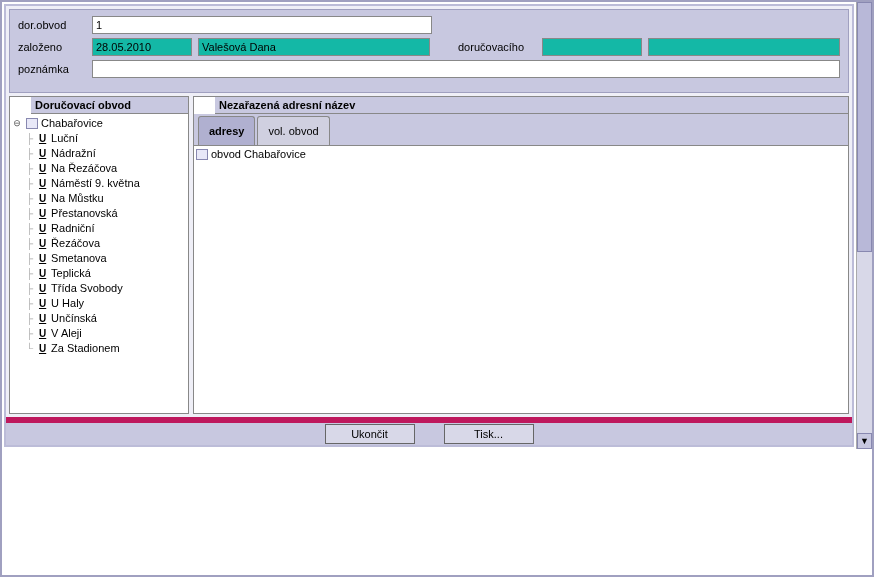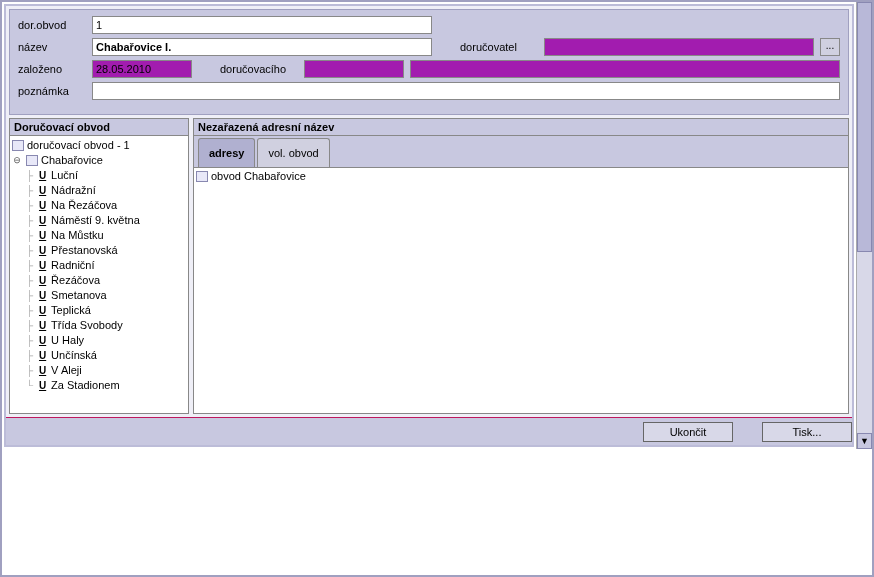"název" div.form-row { html: <div> <div>název</div> <input> <div></div> <div>doručovatel</div> <input> <div>...</div> </div> -> none }
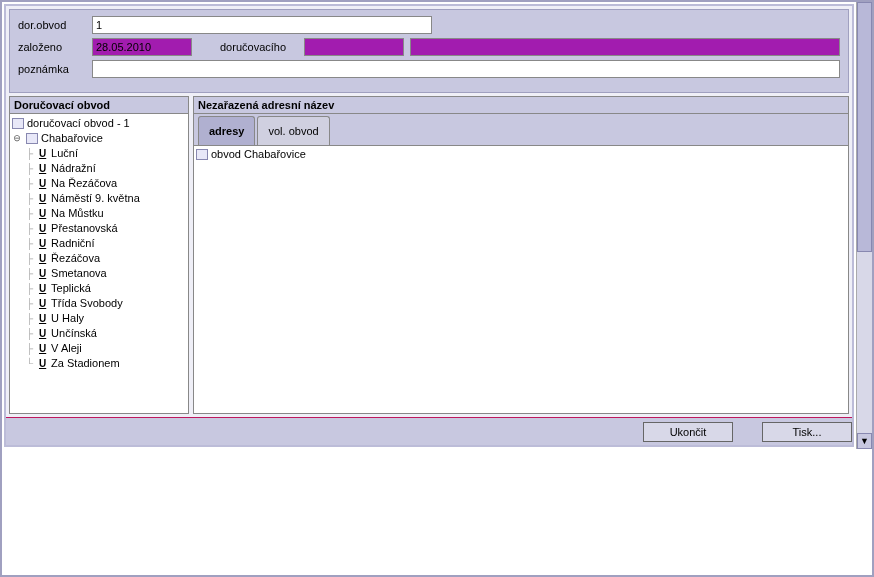"28.05.2010" .form-input.ro { background: #a21caf -> #14b8a6 }
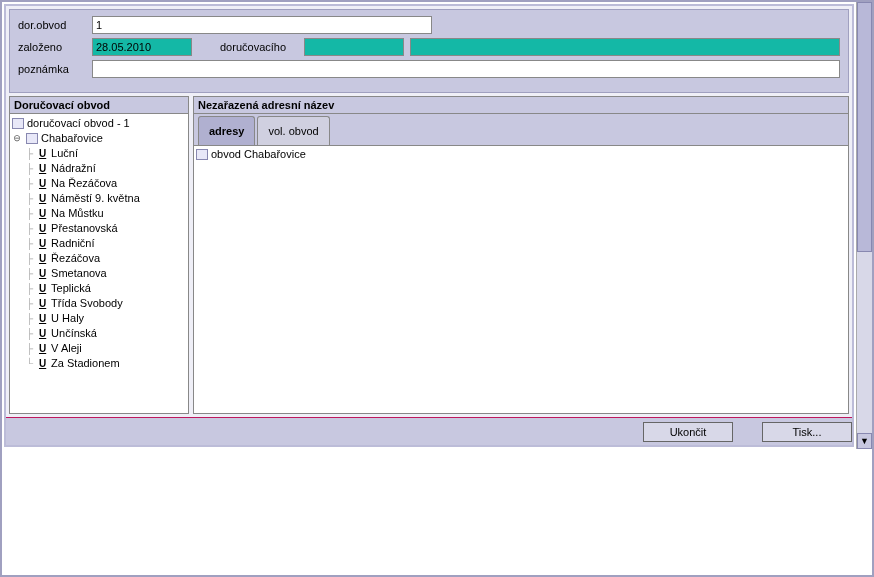"Valešová Dana" input.form-input { html: none -> <input> }
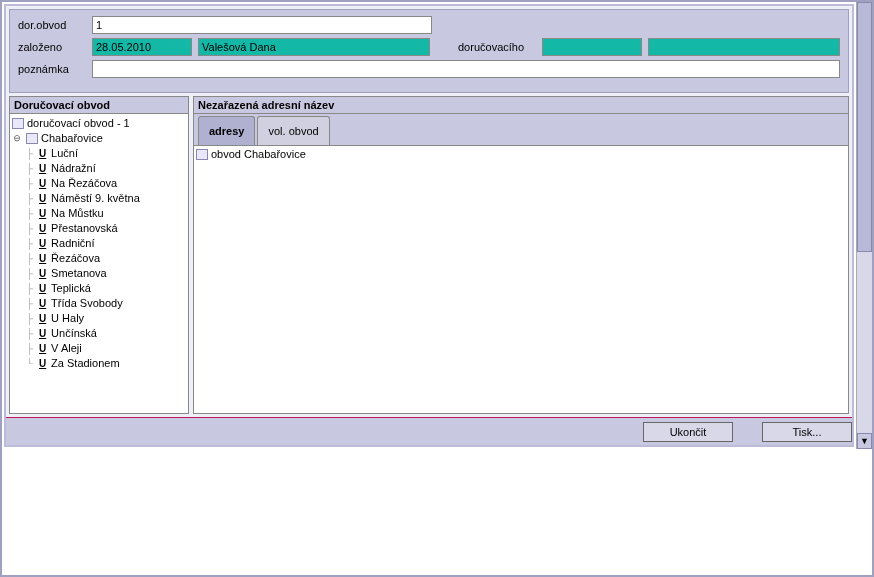"Doručovací obvod" .panel-header { margin-left: none -> 21px }
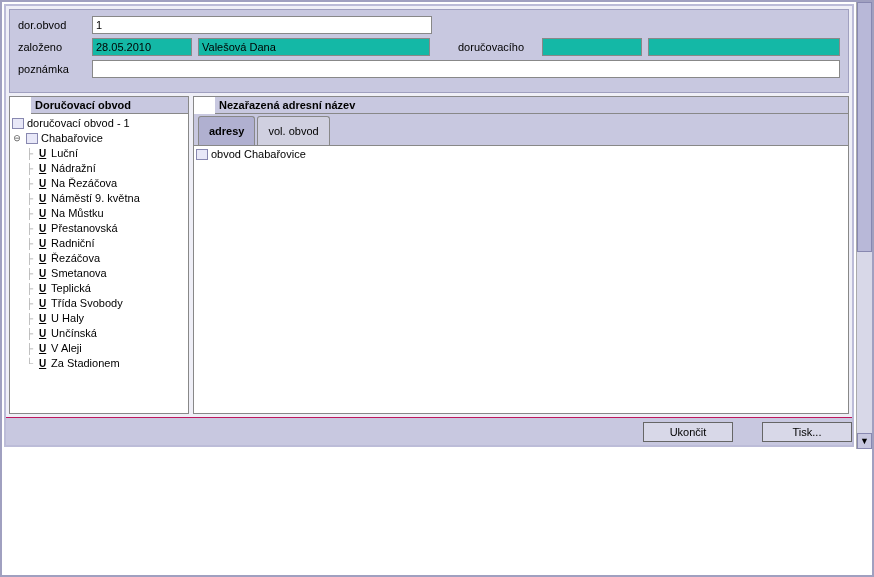"doručovací obvod - 1" div.tree-row { html: <div> <span></span> <span>doručovací obvod - 1</span> </div> -> none }
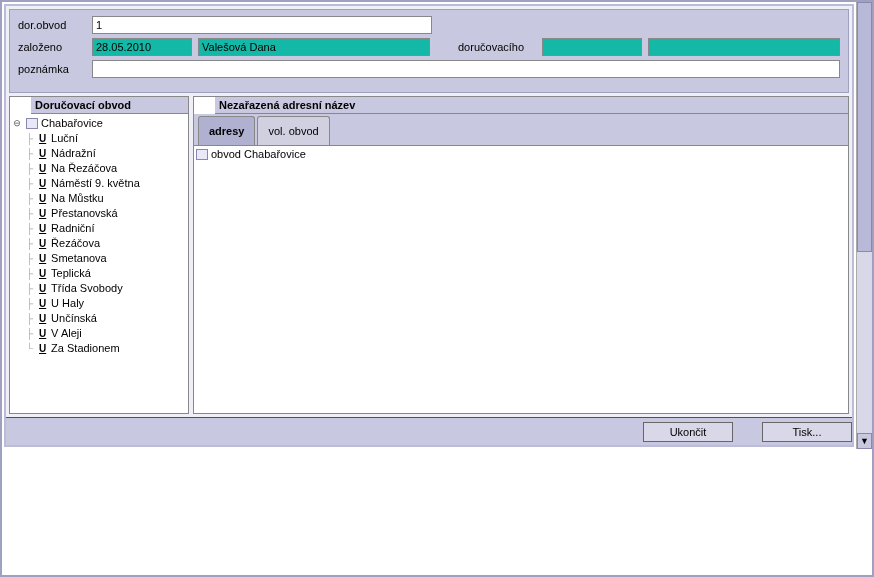"Ukončit" .button-bar { border-top: 1px solid #be185d -> 6px solid #be185d; justify-content: flex-end -> center }
